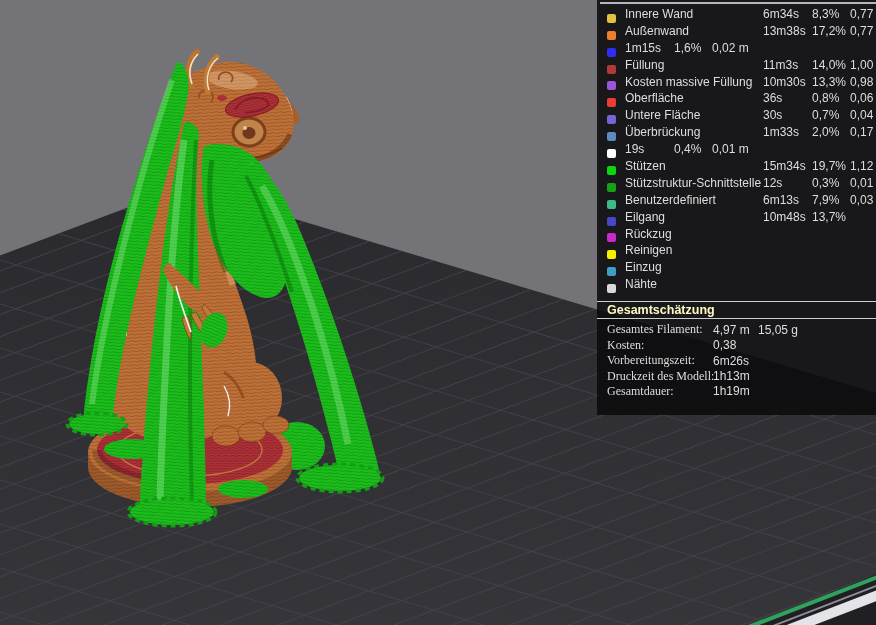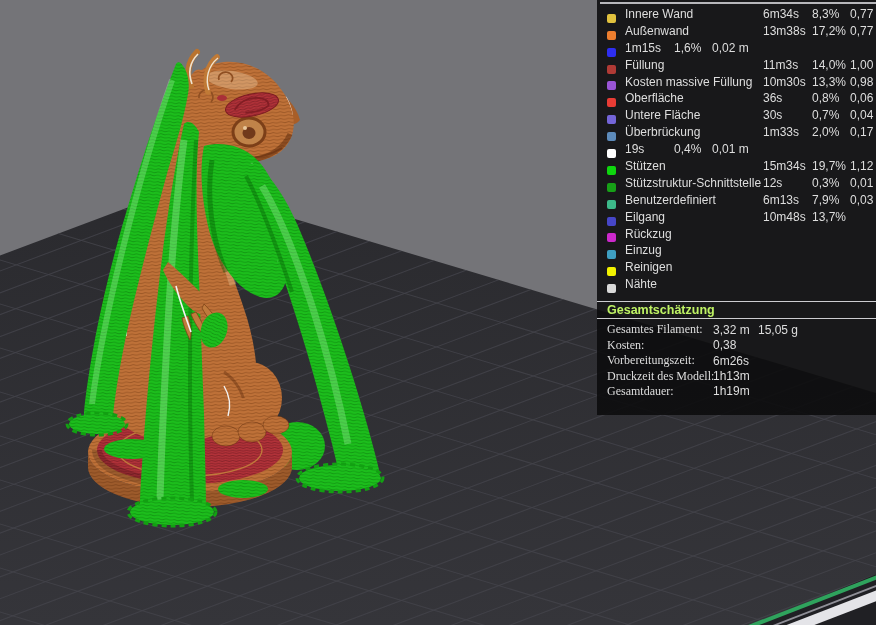"Einzug" div.lrow { order: before "Reinigen" -> after "Reinigen" }
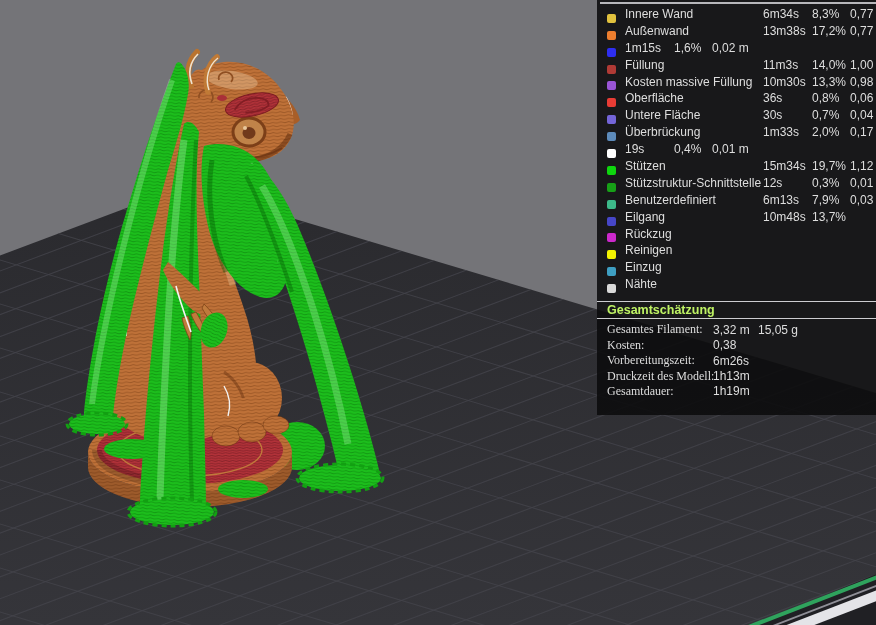"Gesamtschätzung" .sum-title { color: #bef264 -> #fef9c3 }
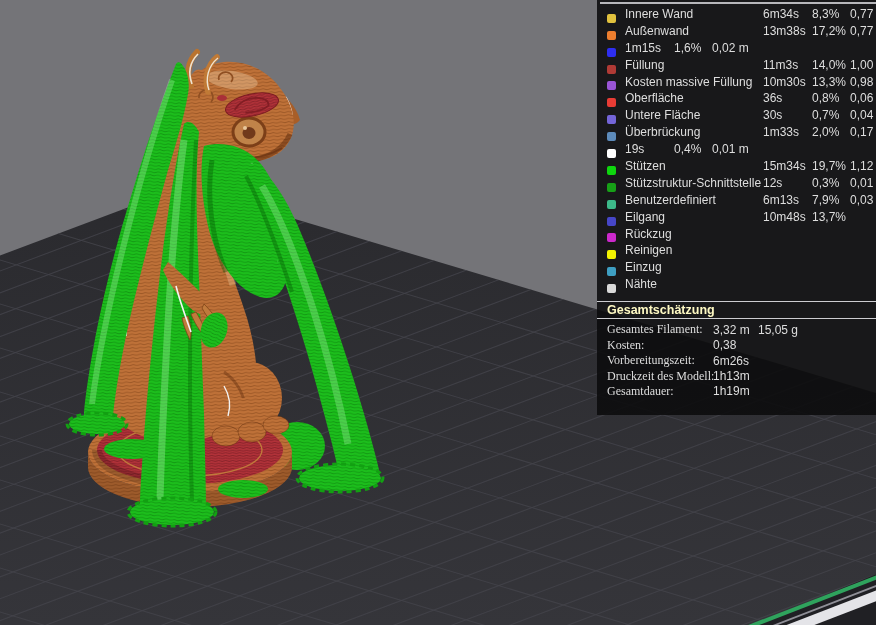"3,32 m" span.sv1 { text: 3,32 -> 4,97 }
